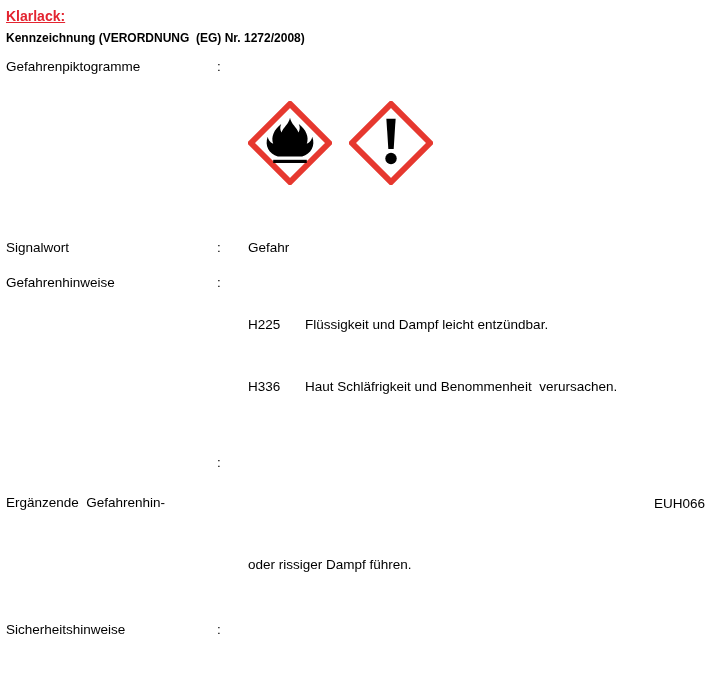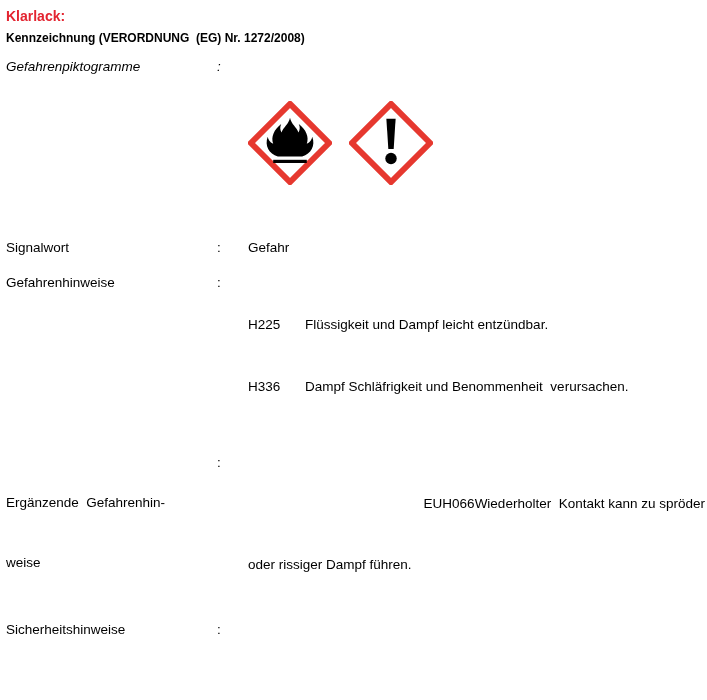"Klarlack:" .title { text-decoration: none -> underline }
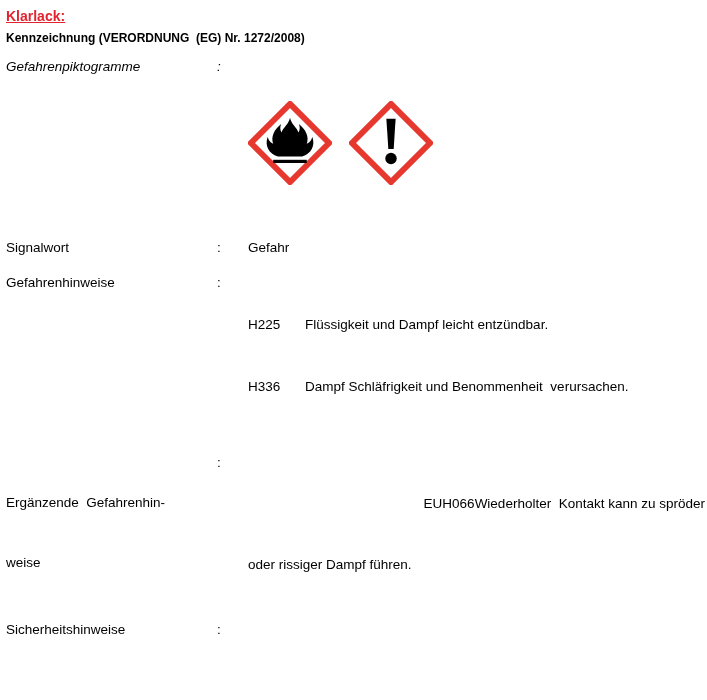"Gefahrenpiktogramme" div.row { font-style: italic -> none }
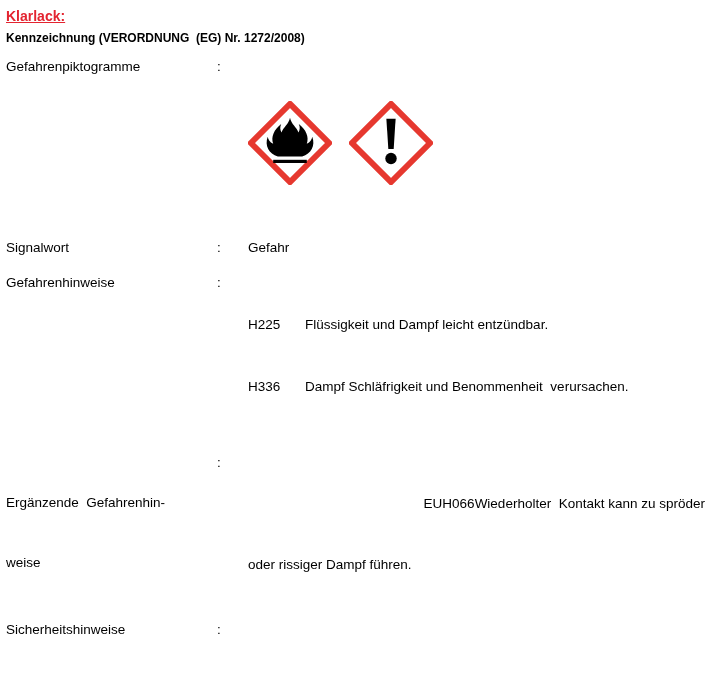"Dampf Schläfrigkeit und Benommenheit" span { text: Dampf -> Haut }
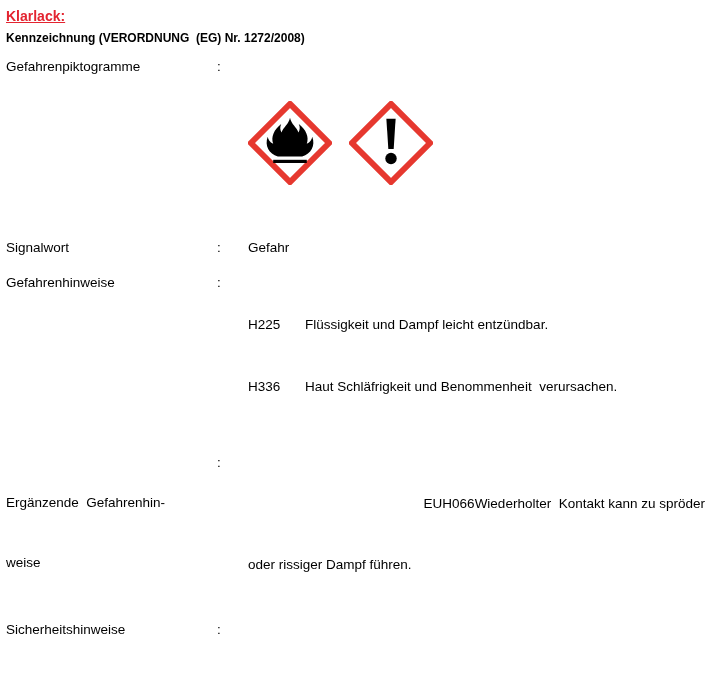"Wiederholter Kontakt kann zu spröder" span { html: <span>Wiederholter Kontakt kann zu spröder</span> -> none }
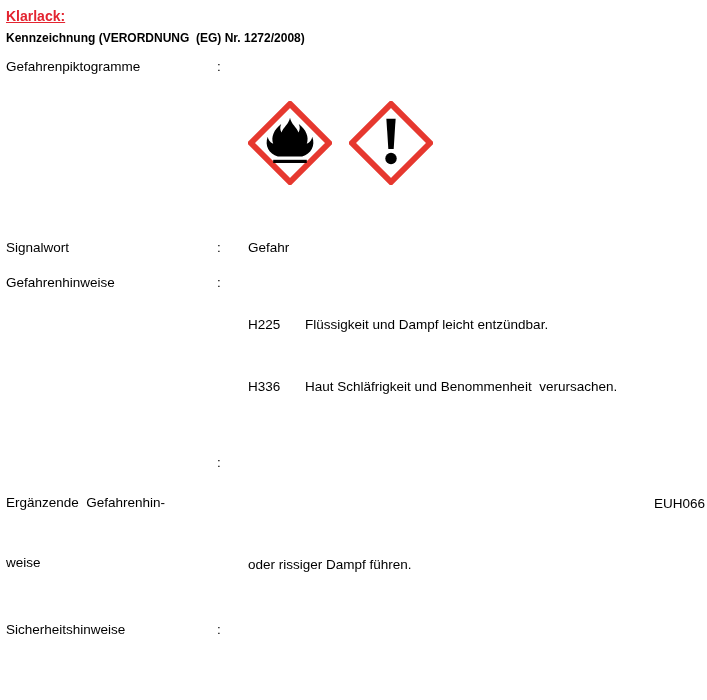"weise" div { html: <div>weise</div> -> none }
